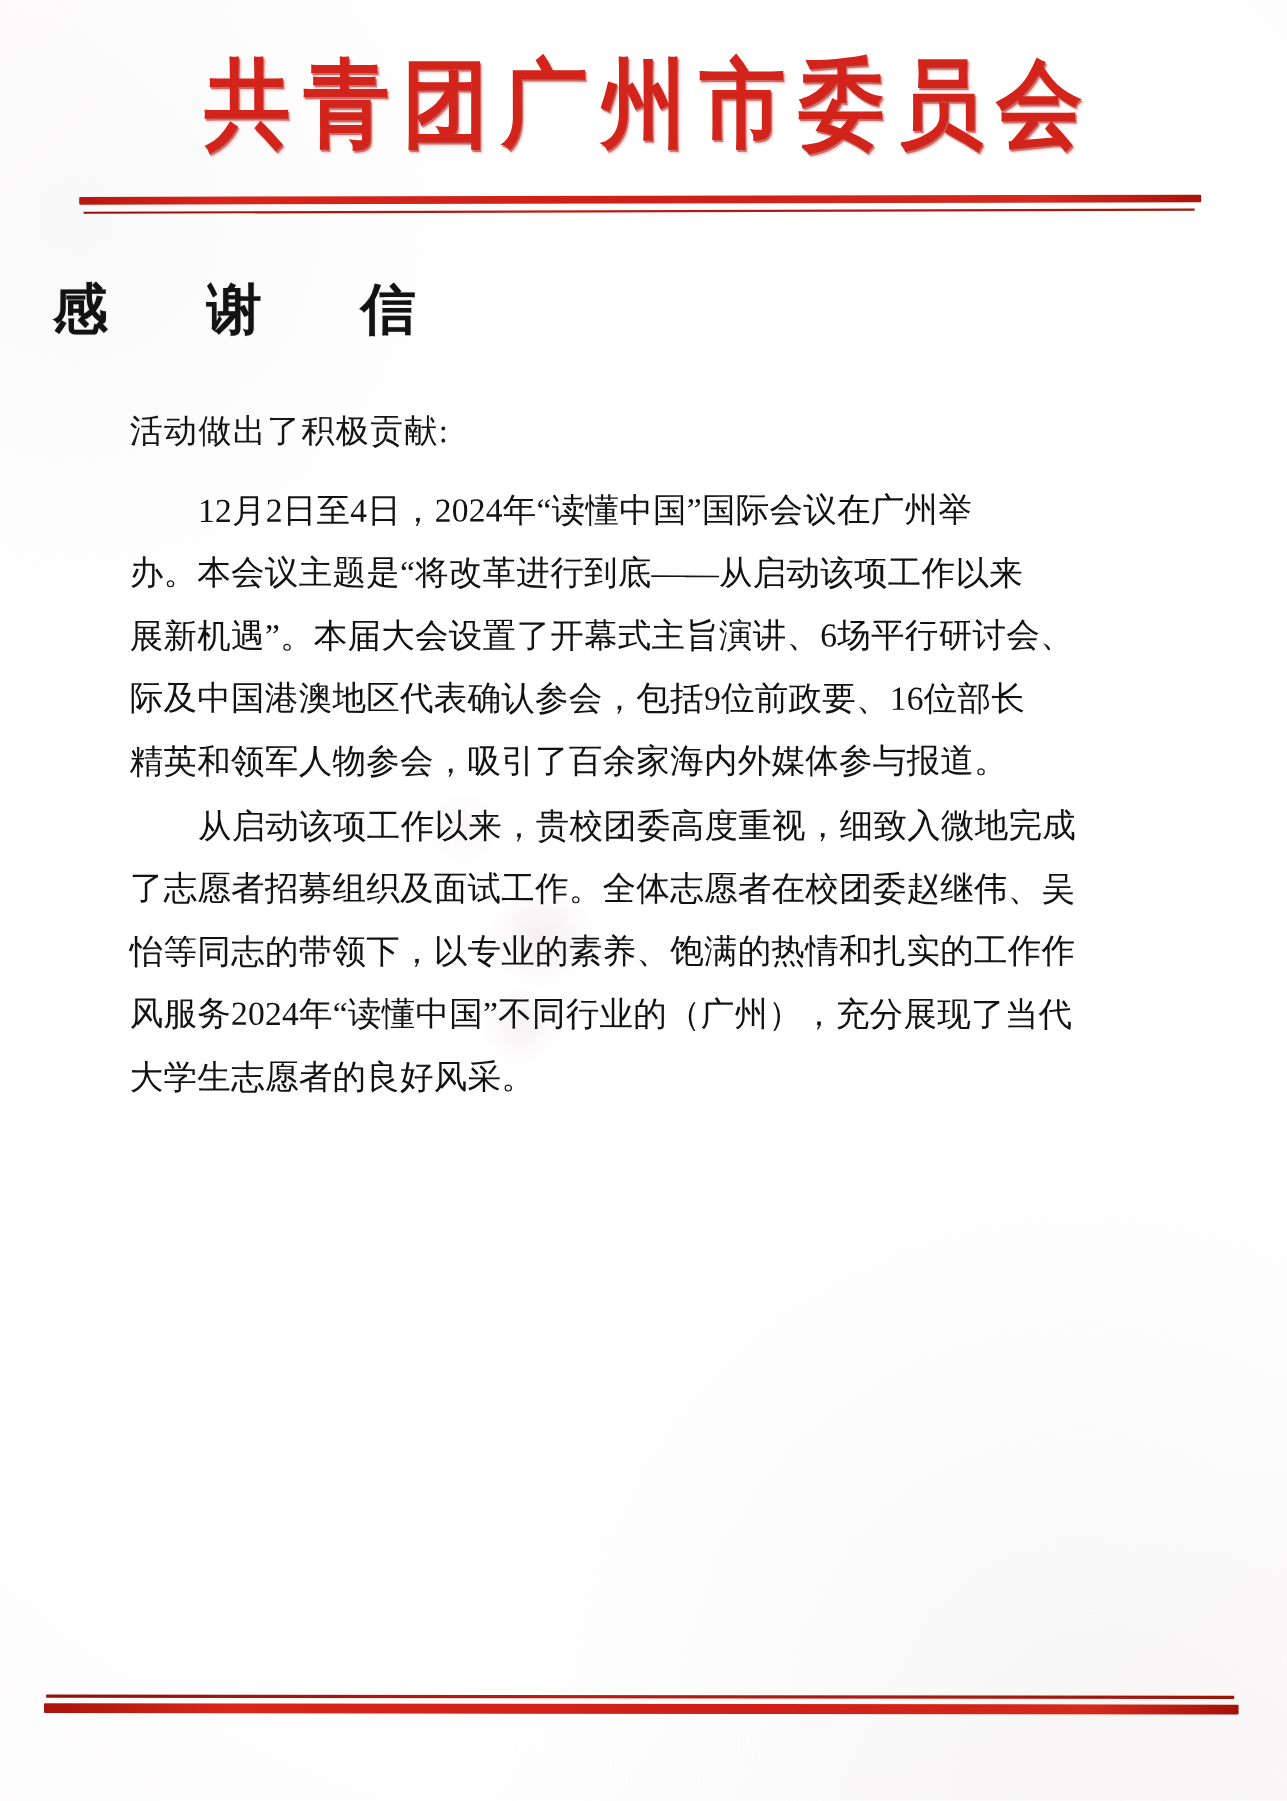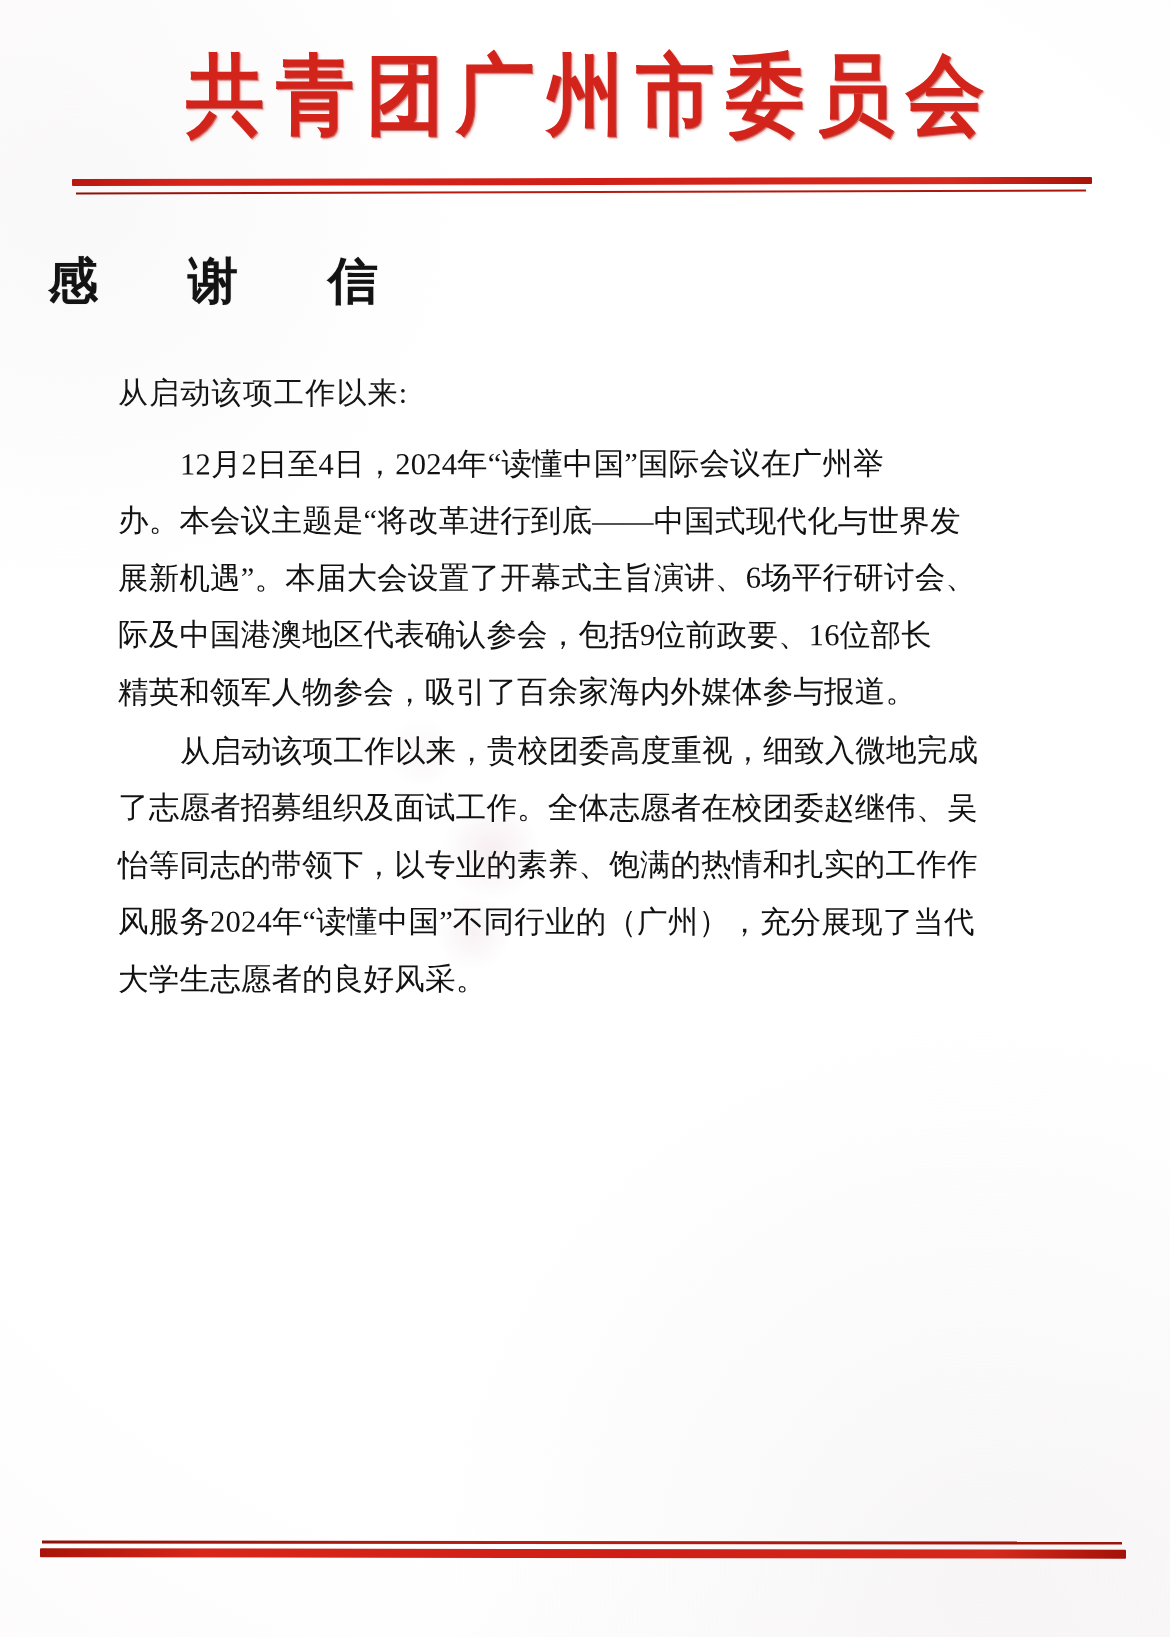"从启动该项工作以来:" div.addressee { text: 从启动该项工作以来 -> 活动做出了积极贡献 }
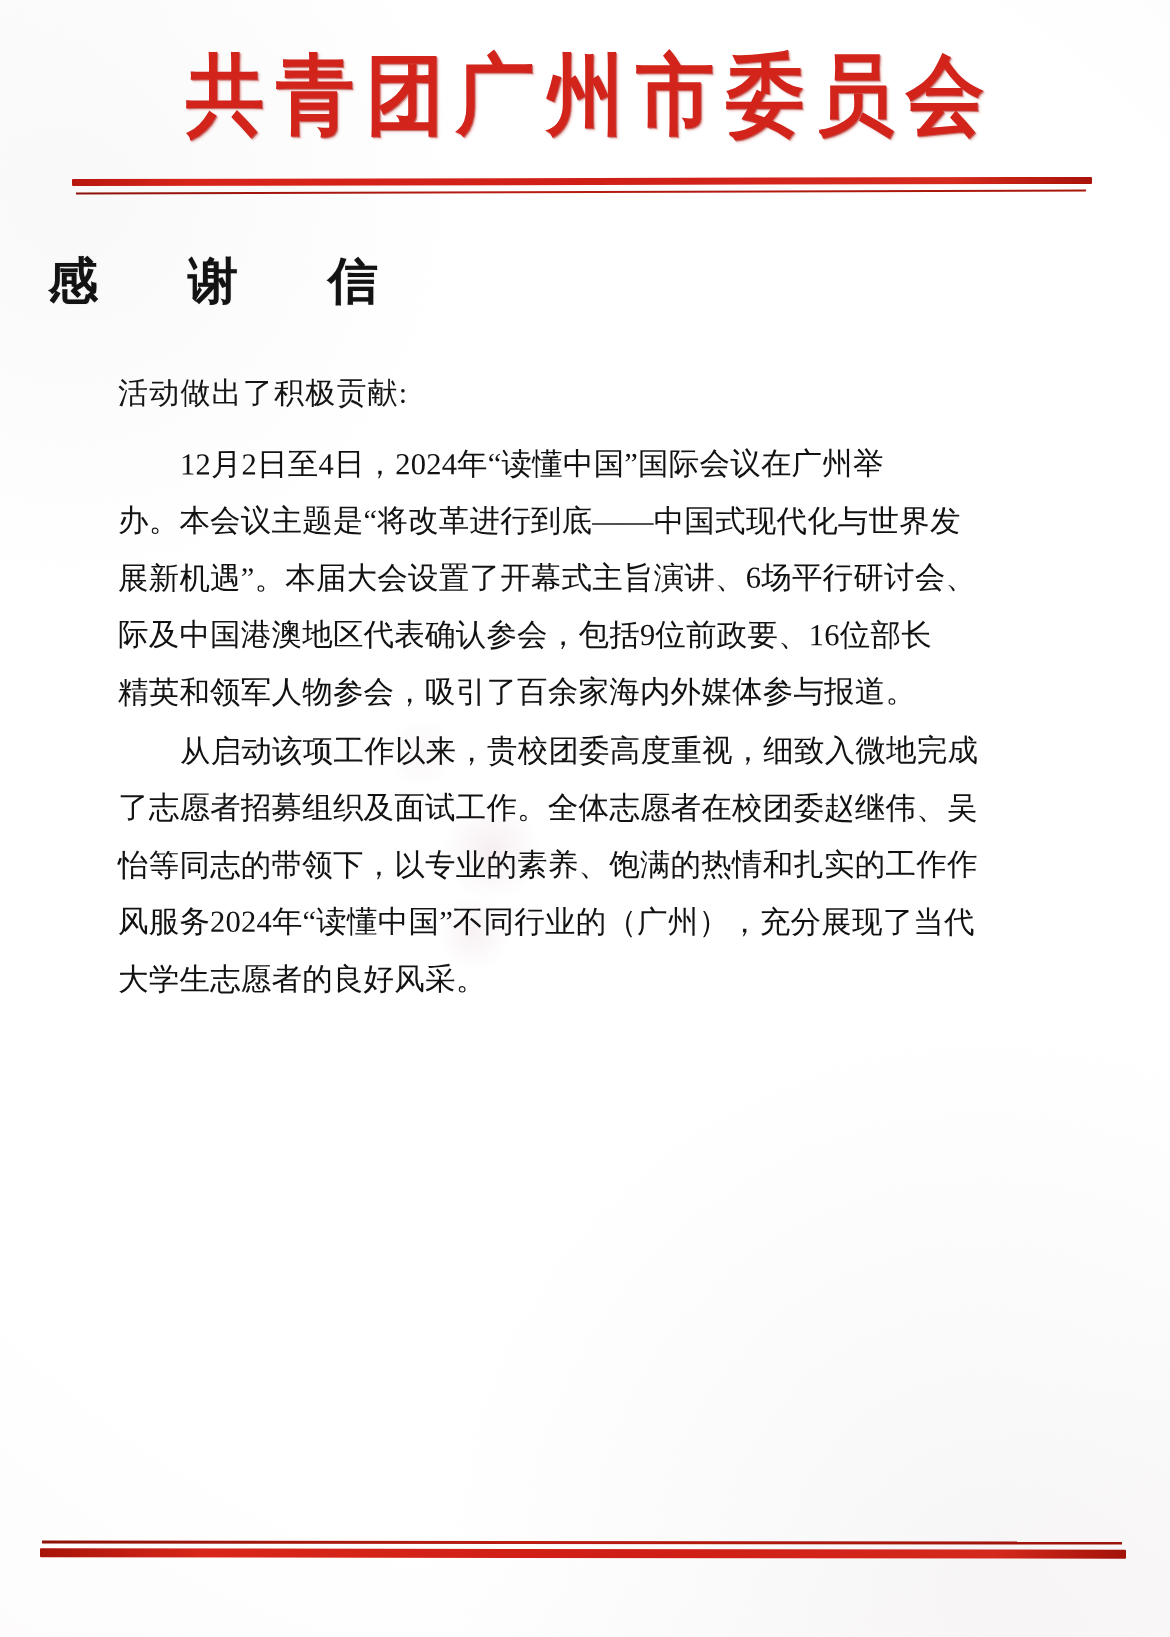"办。本会议主题是“将改革进行到底——中国式现代化与世界发" span.line { text: 中国式现代化与世界发 -> 从启动该项工作以来 }
